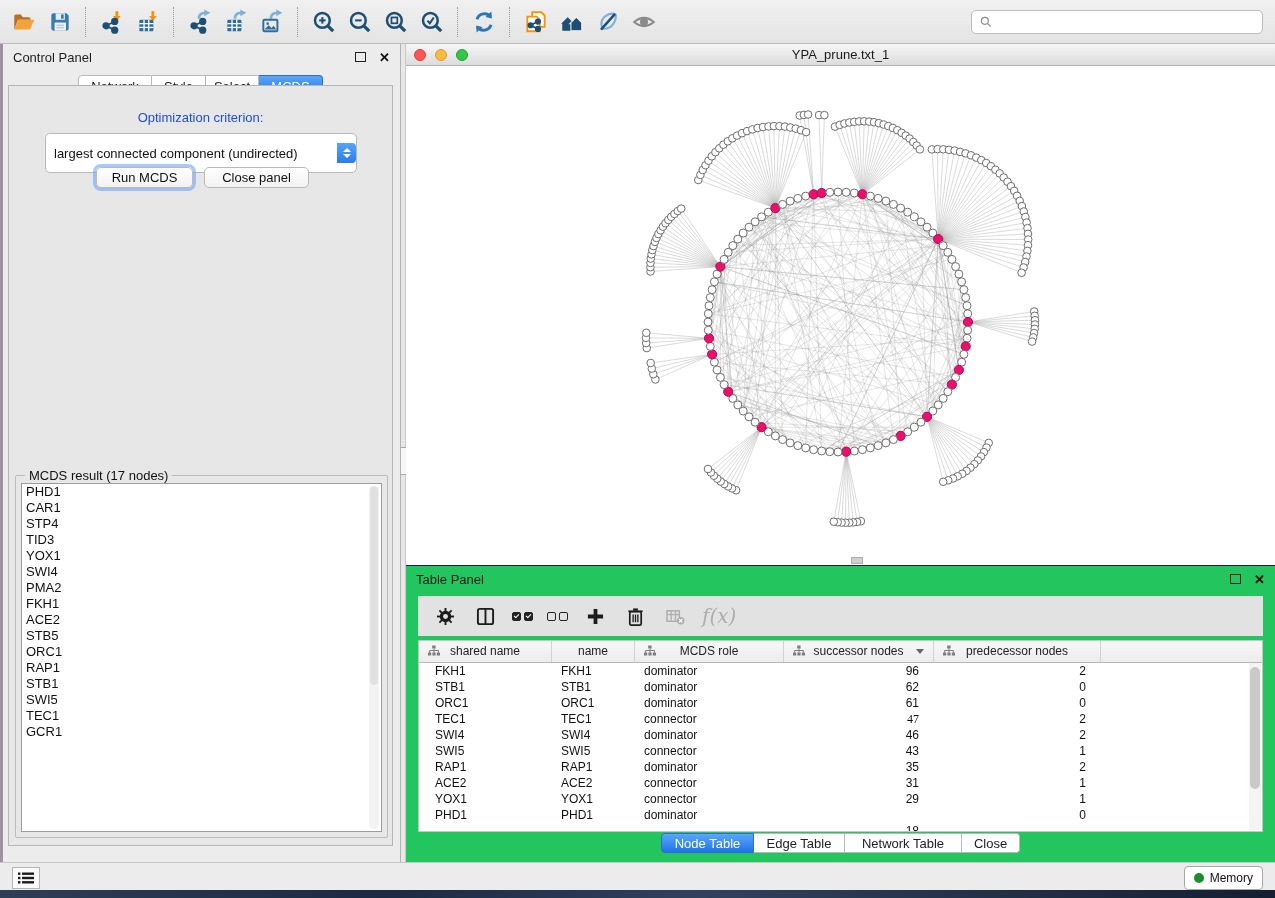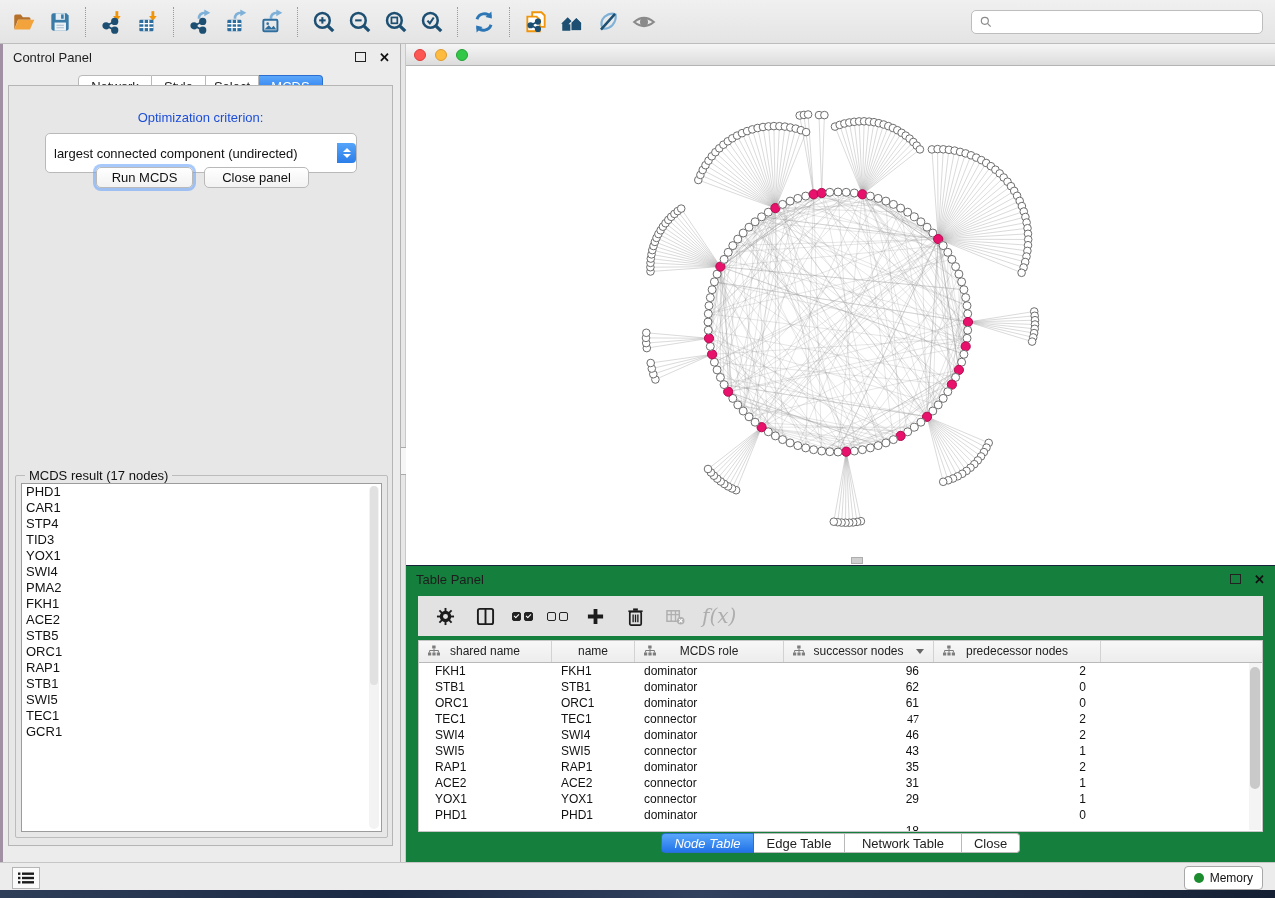"YPA_prune.txt_1" div { html: none -> <div>YPA_prune.txt_1</div> }
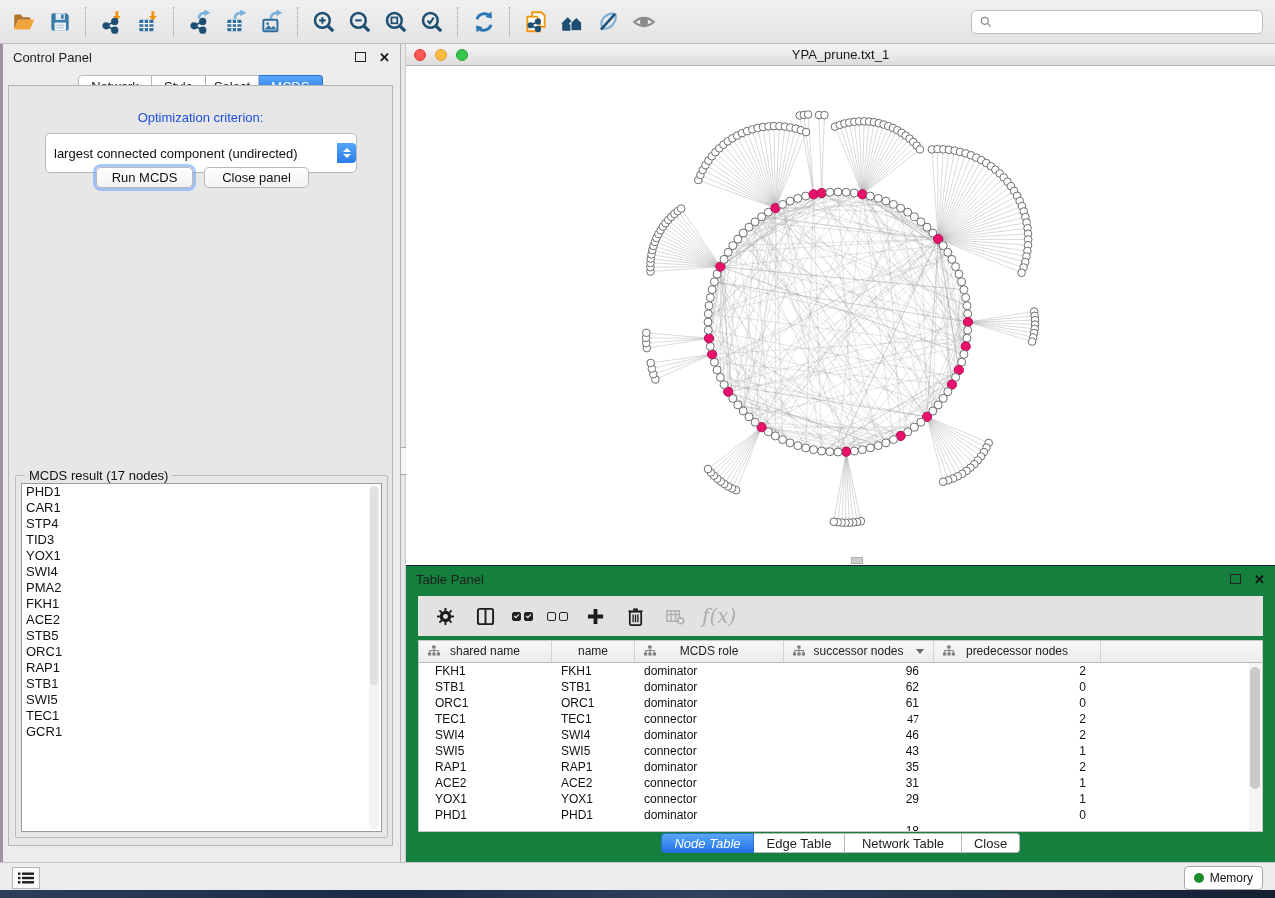"Table Panel" #table-panel { background: #15803d -> #22c55e }
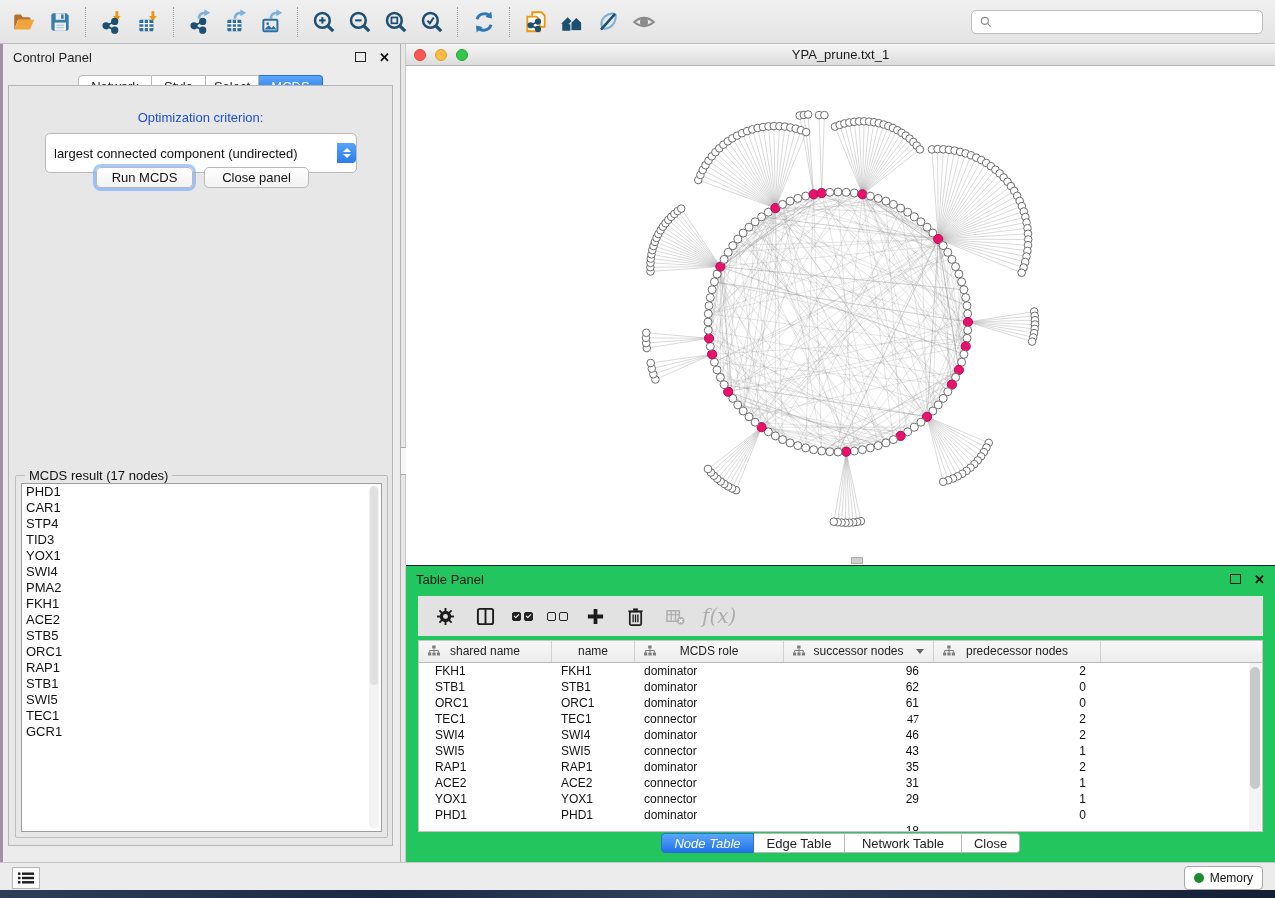"Node Table" .ttab:first-child { font-style: italic -> none }
